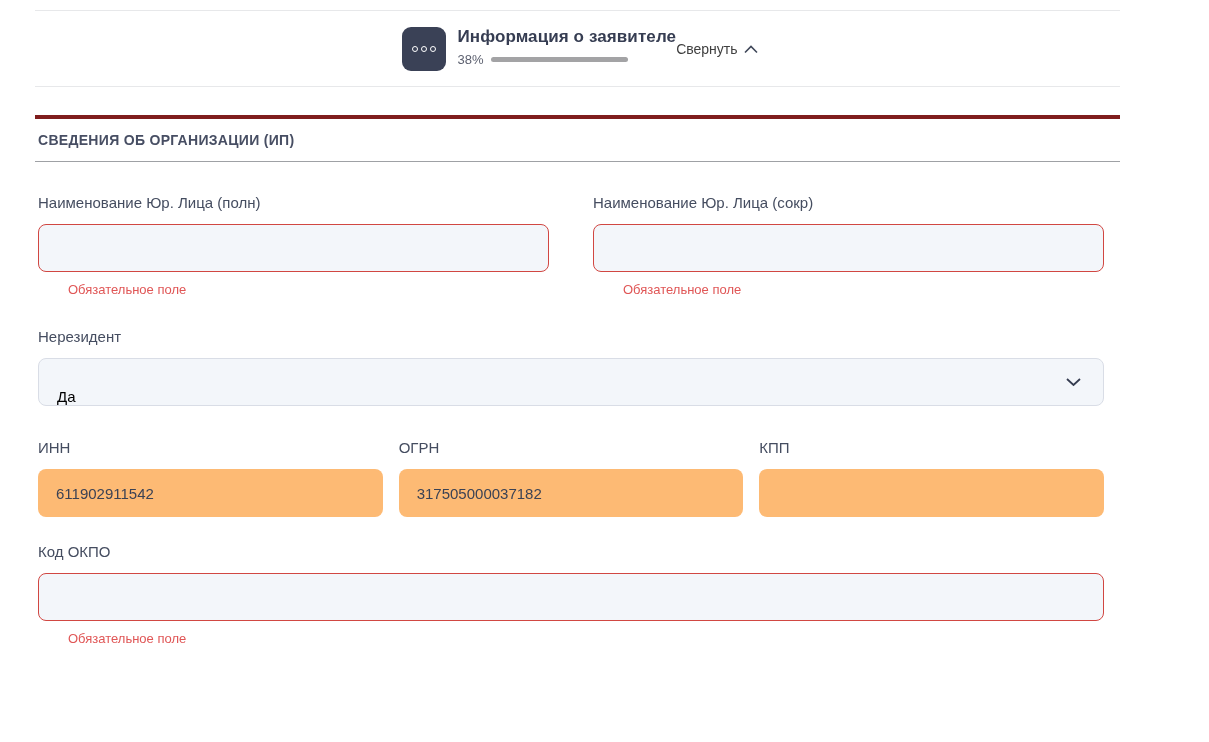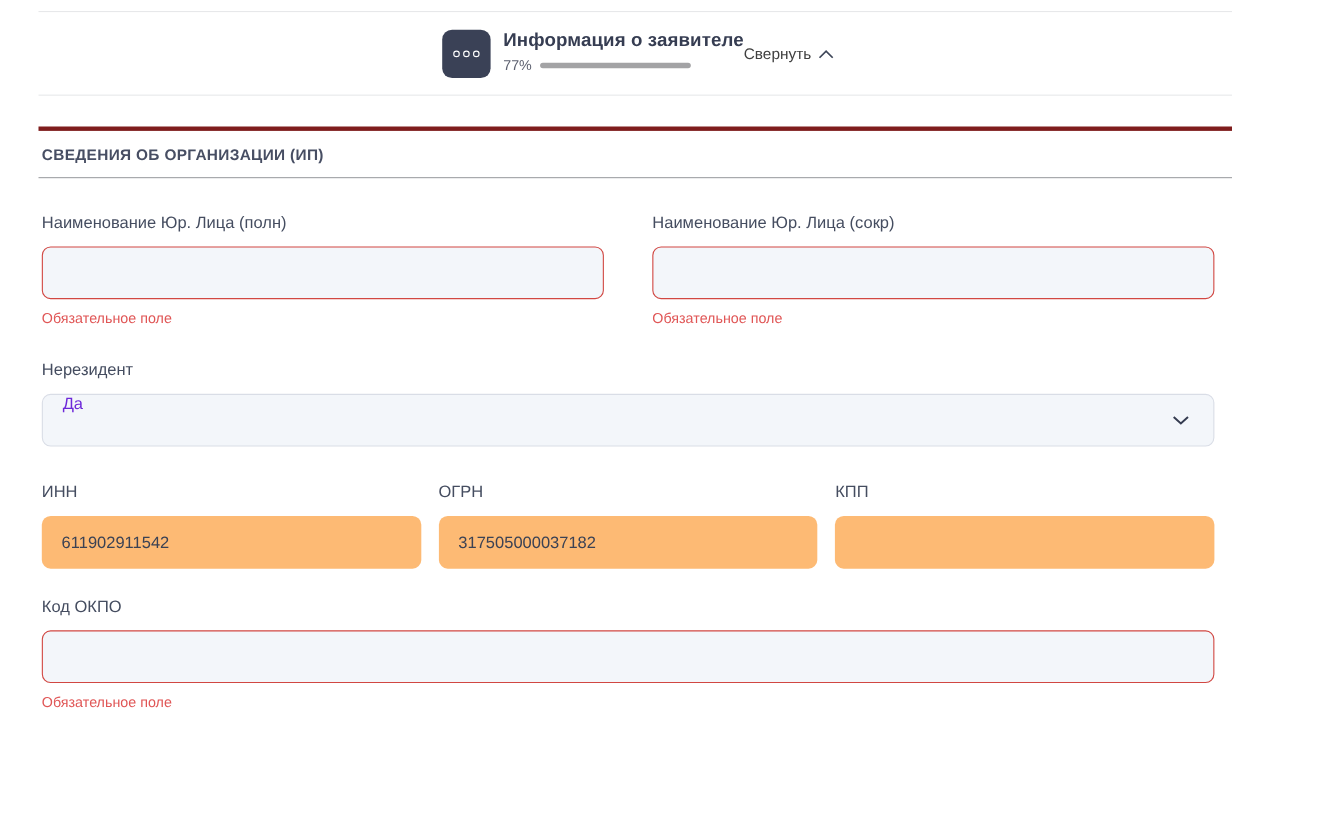"77%" span.progress-label { text: 77% -> 38% }
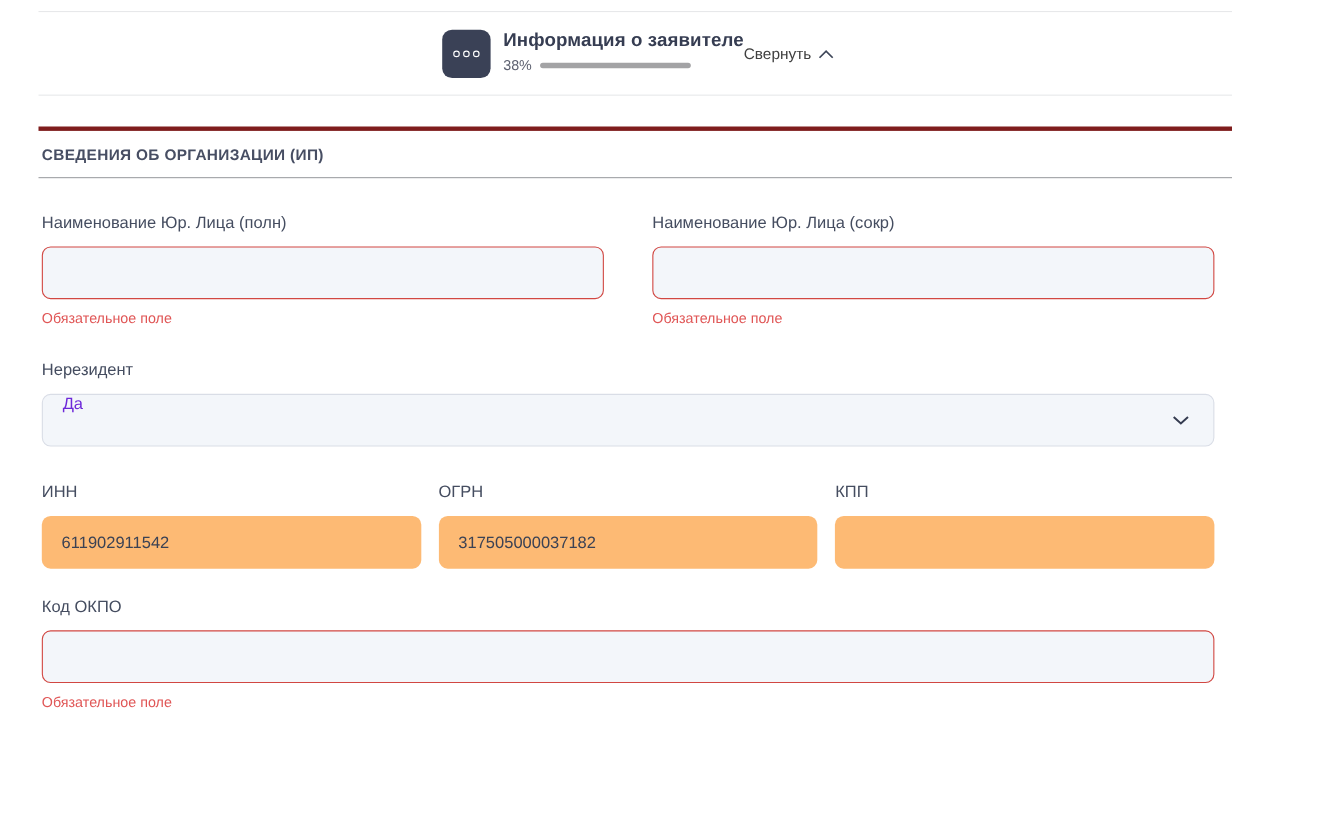"Обязательное поле" .error-msg { margin-left: none -> 30px }
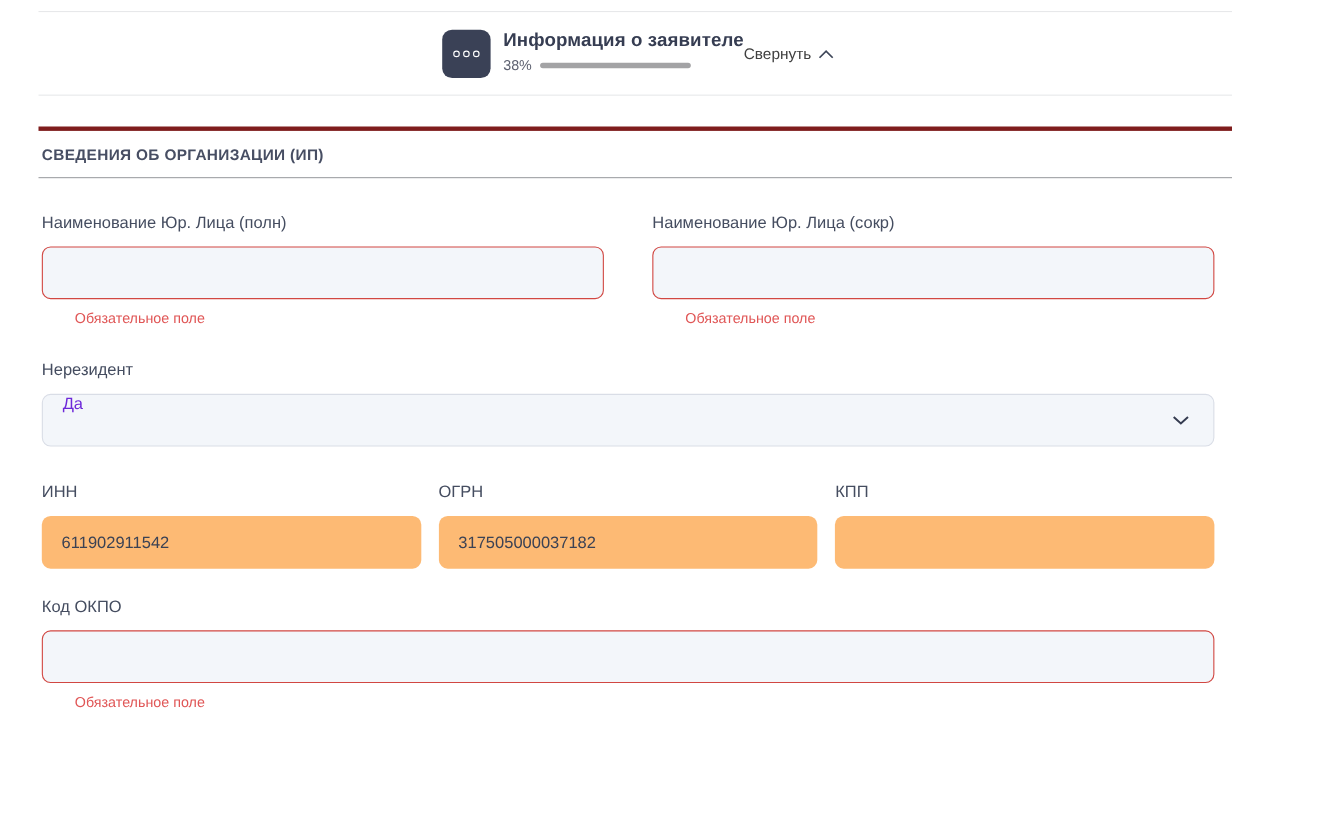"Да" .select-box { align-items: flex-start -> flex-end; color: #6d28d9 -> #000000 }
